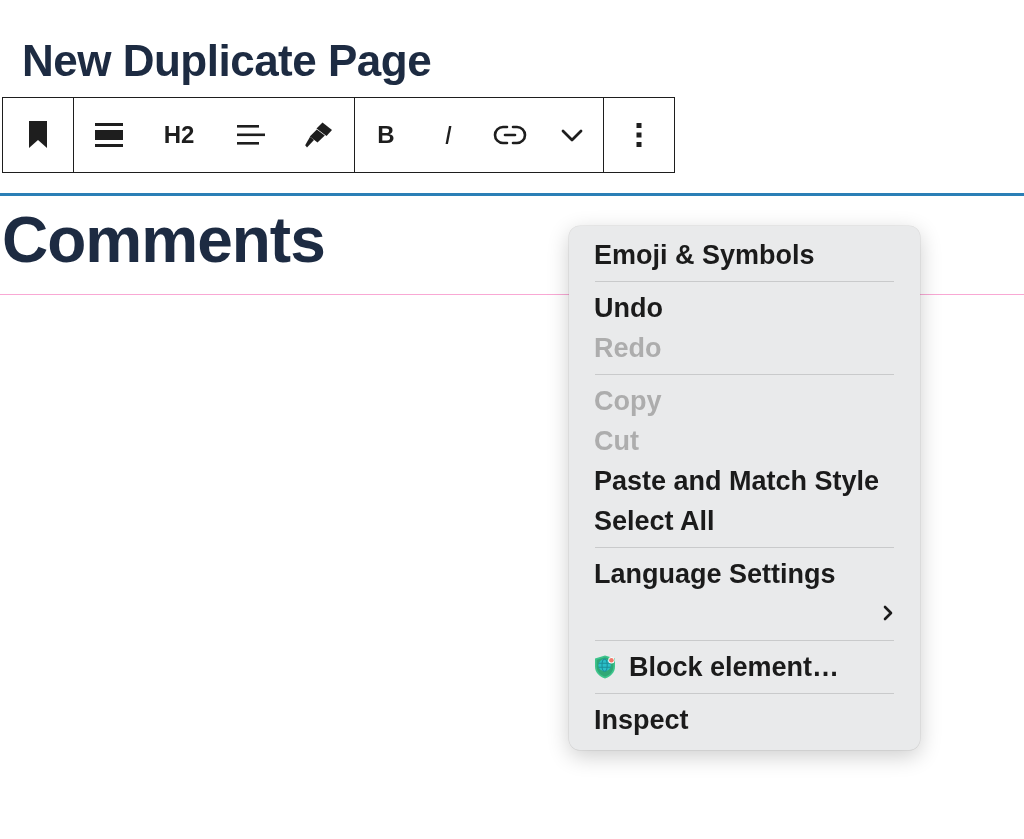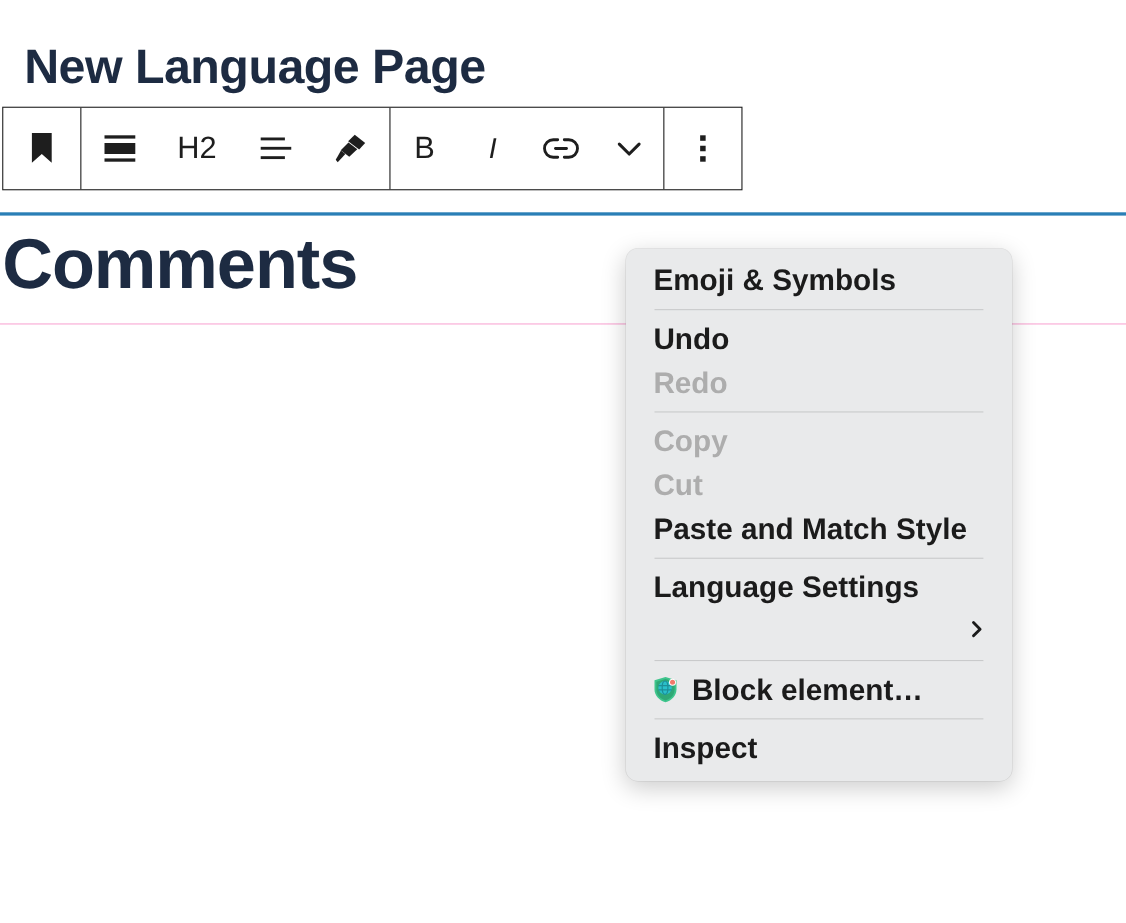"New Language Page" div { text: Language -> Duplicate }
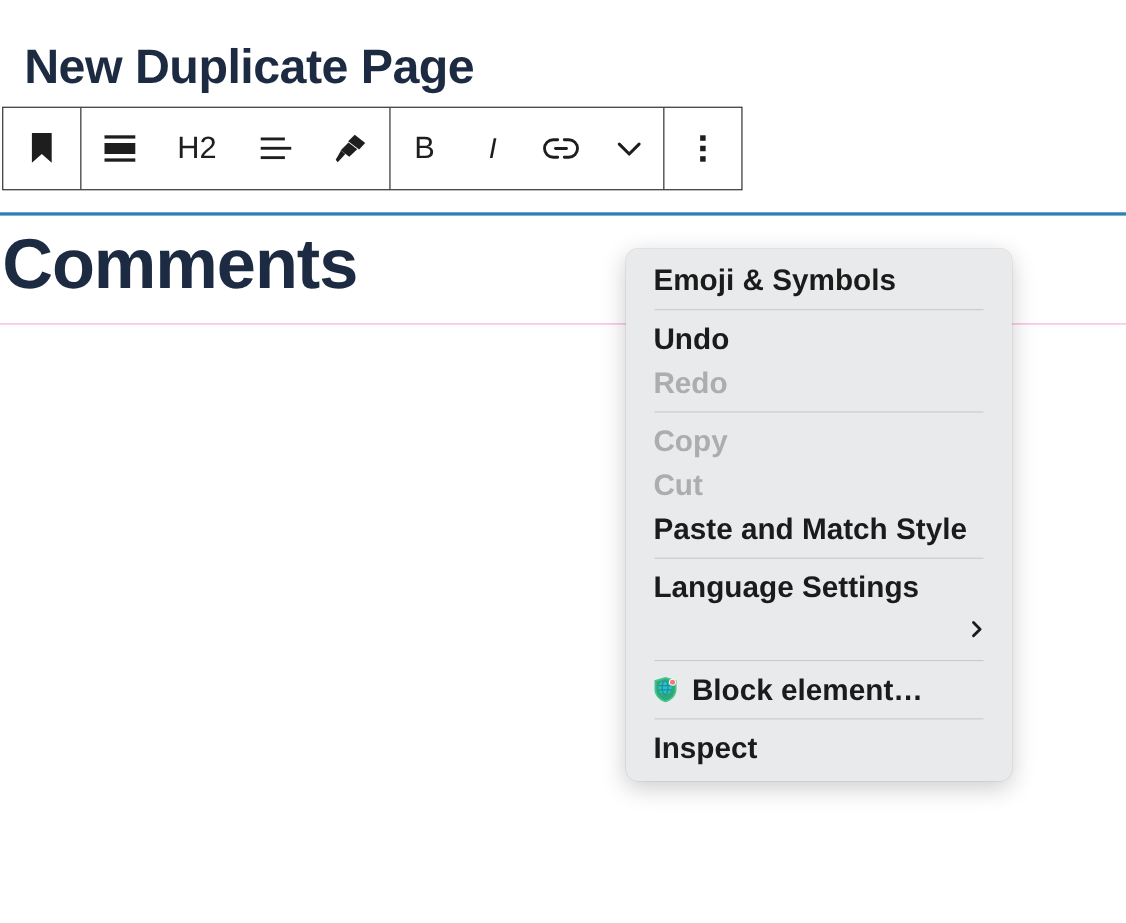"H2" .tb-text { font-size: 28px -> 24px; font-weight: 400 -> 700 }
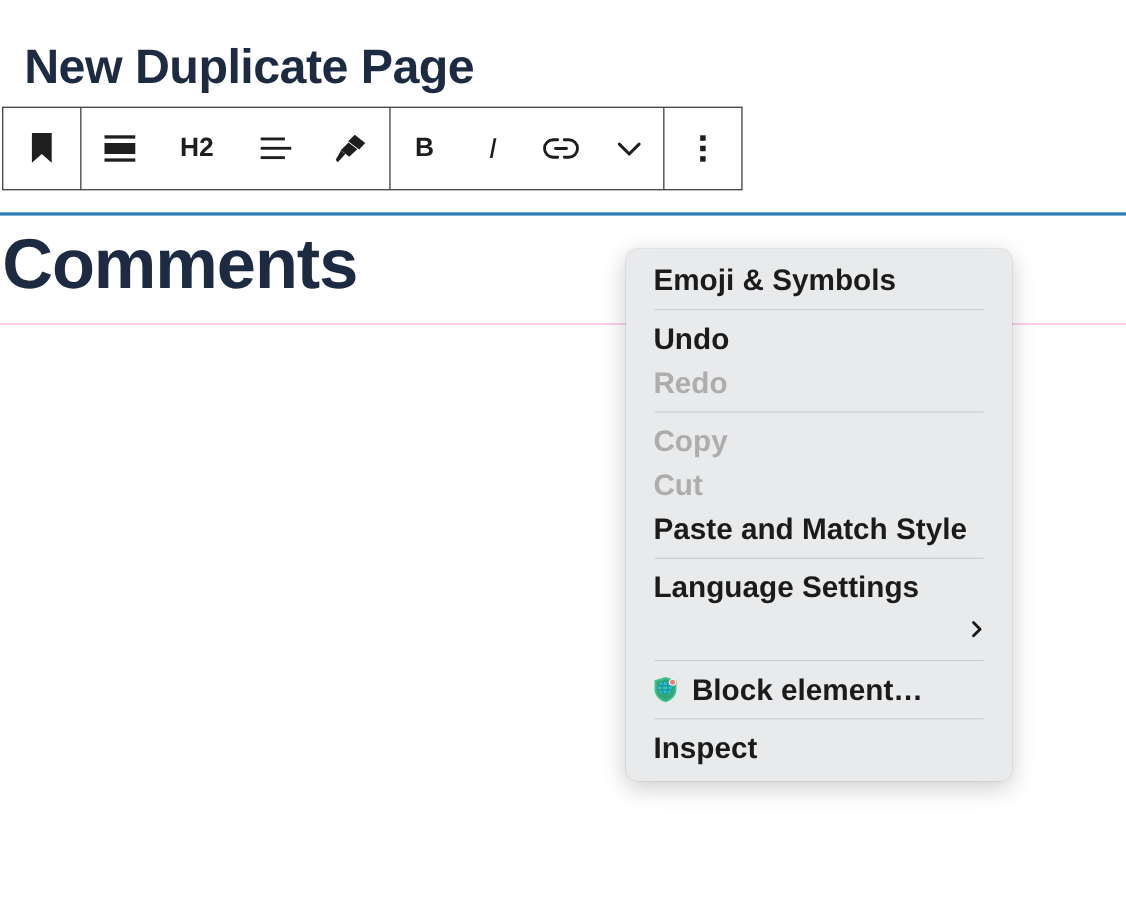"Select All" div.menu-item { html: none -> <div> <span>Select All</span> </div> }
